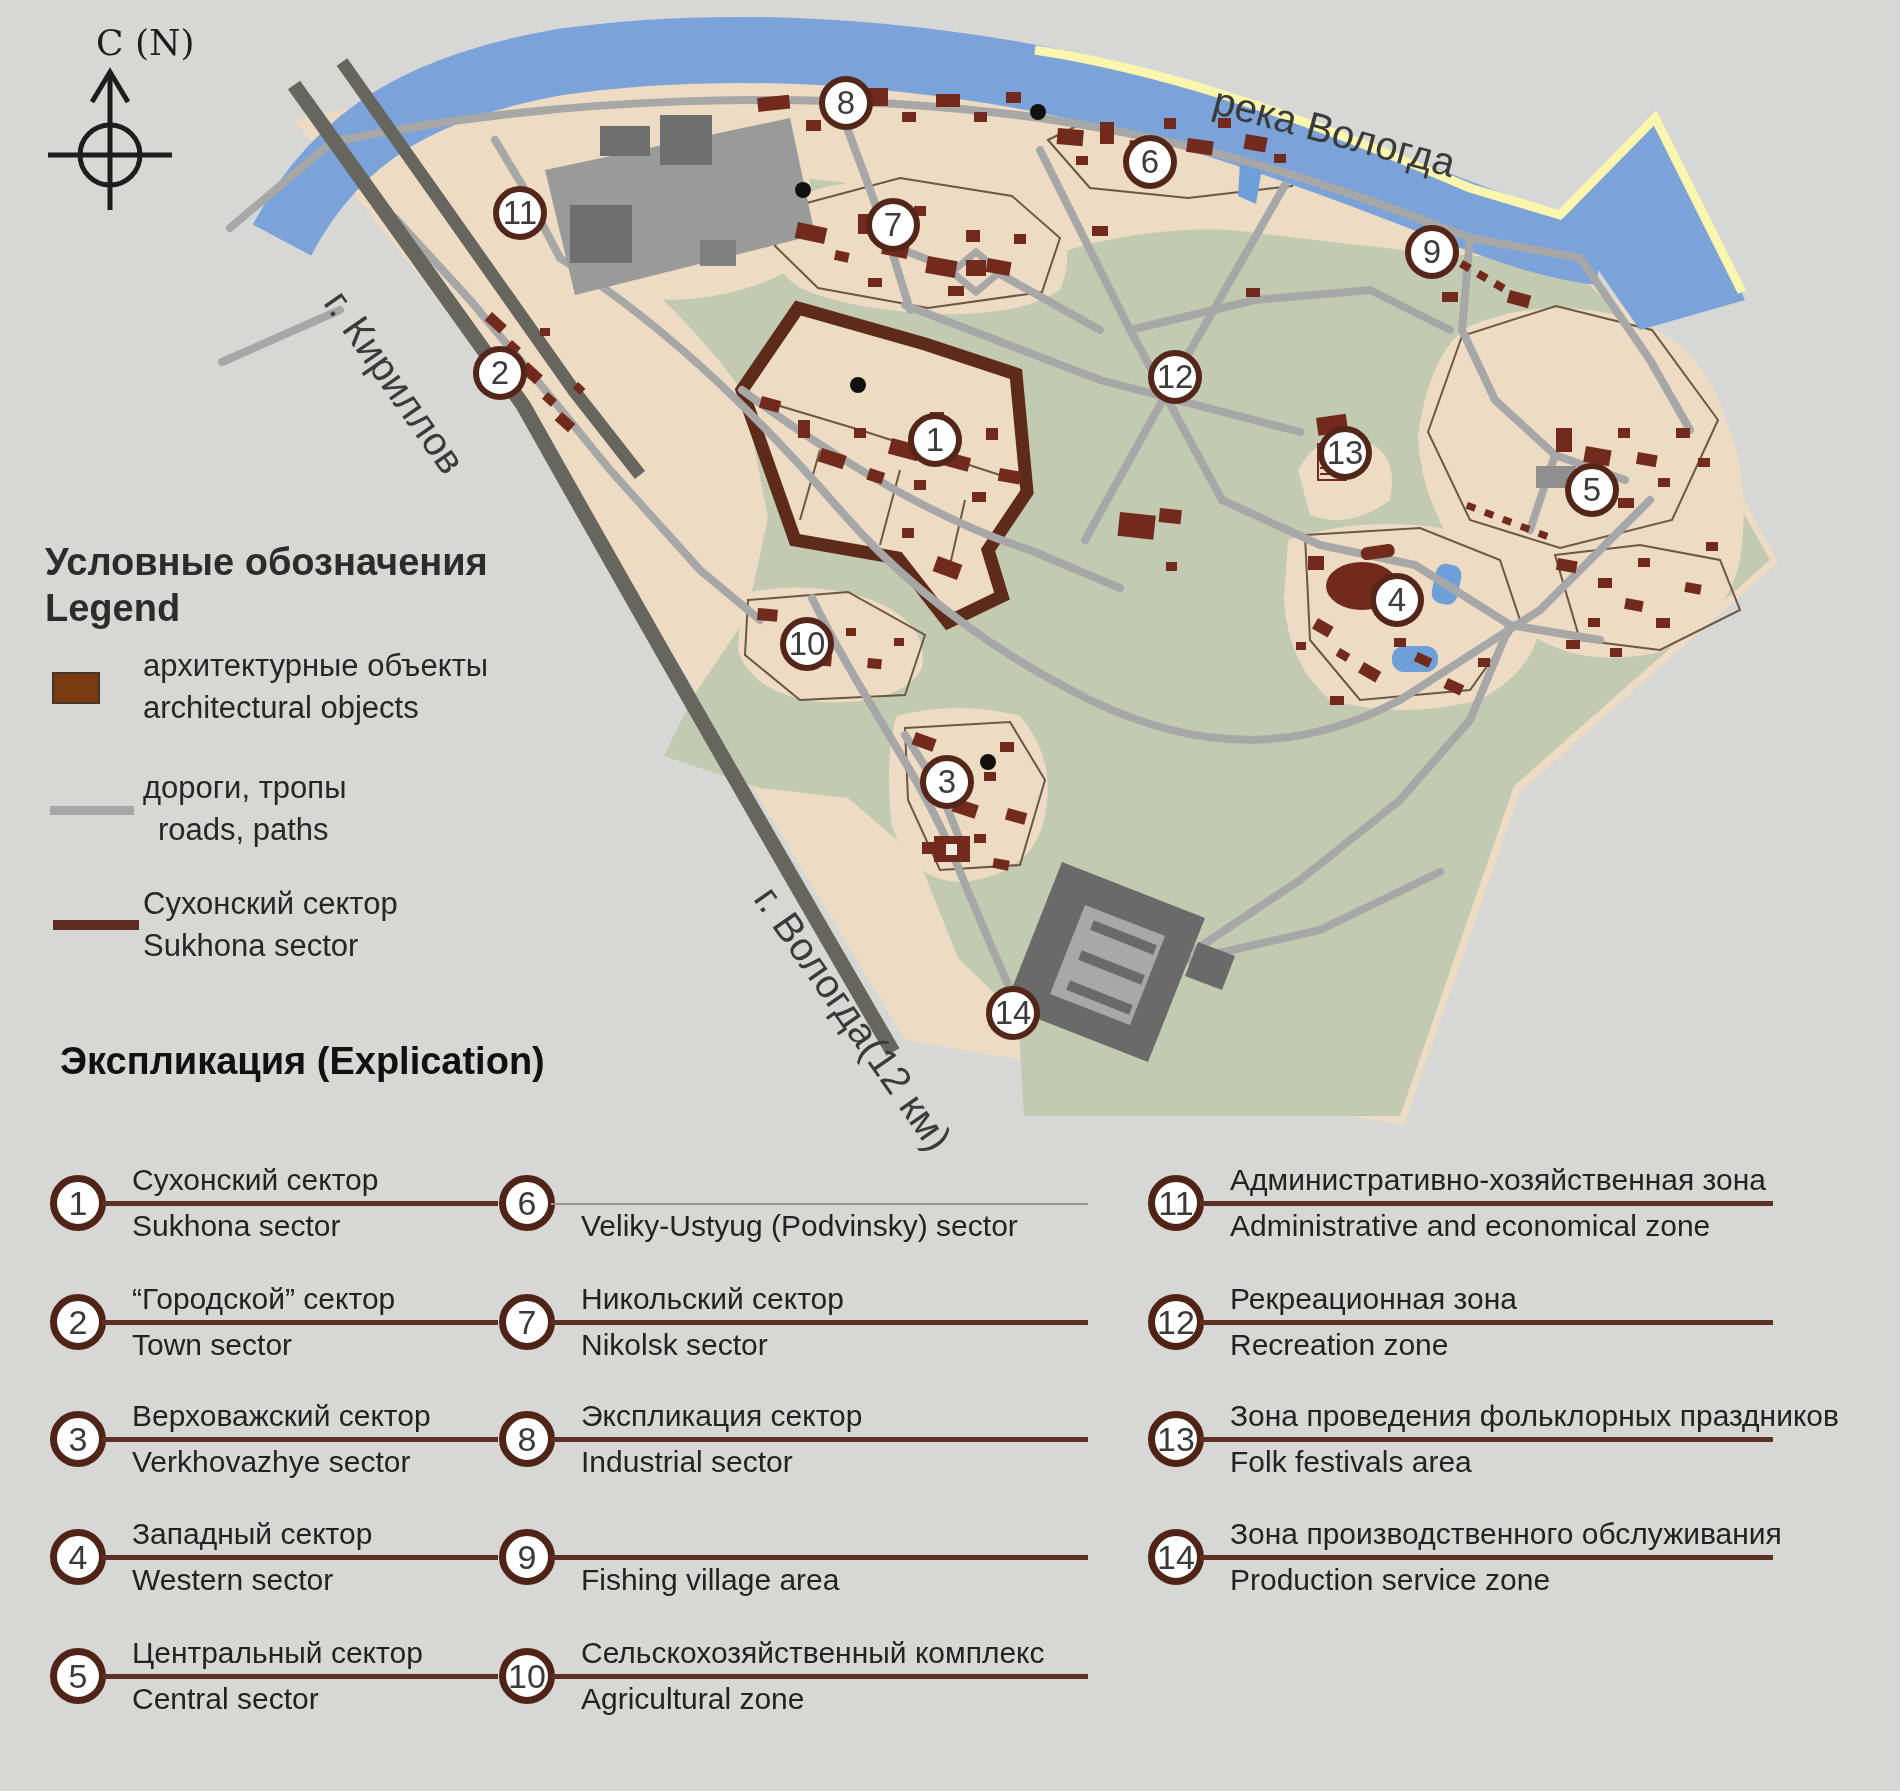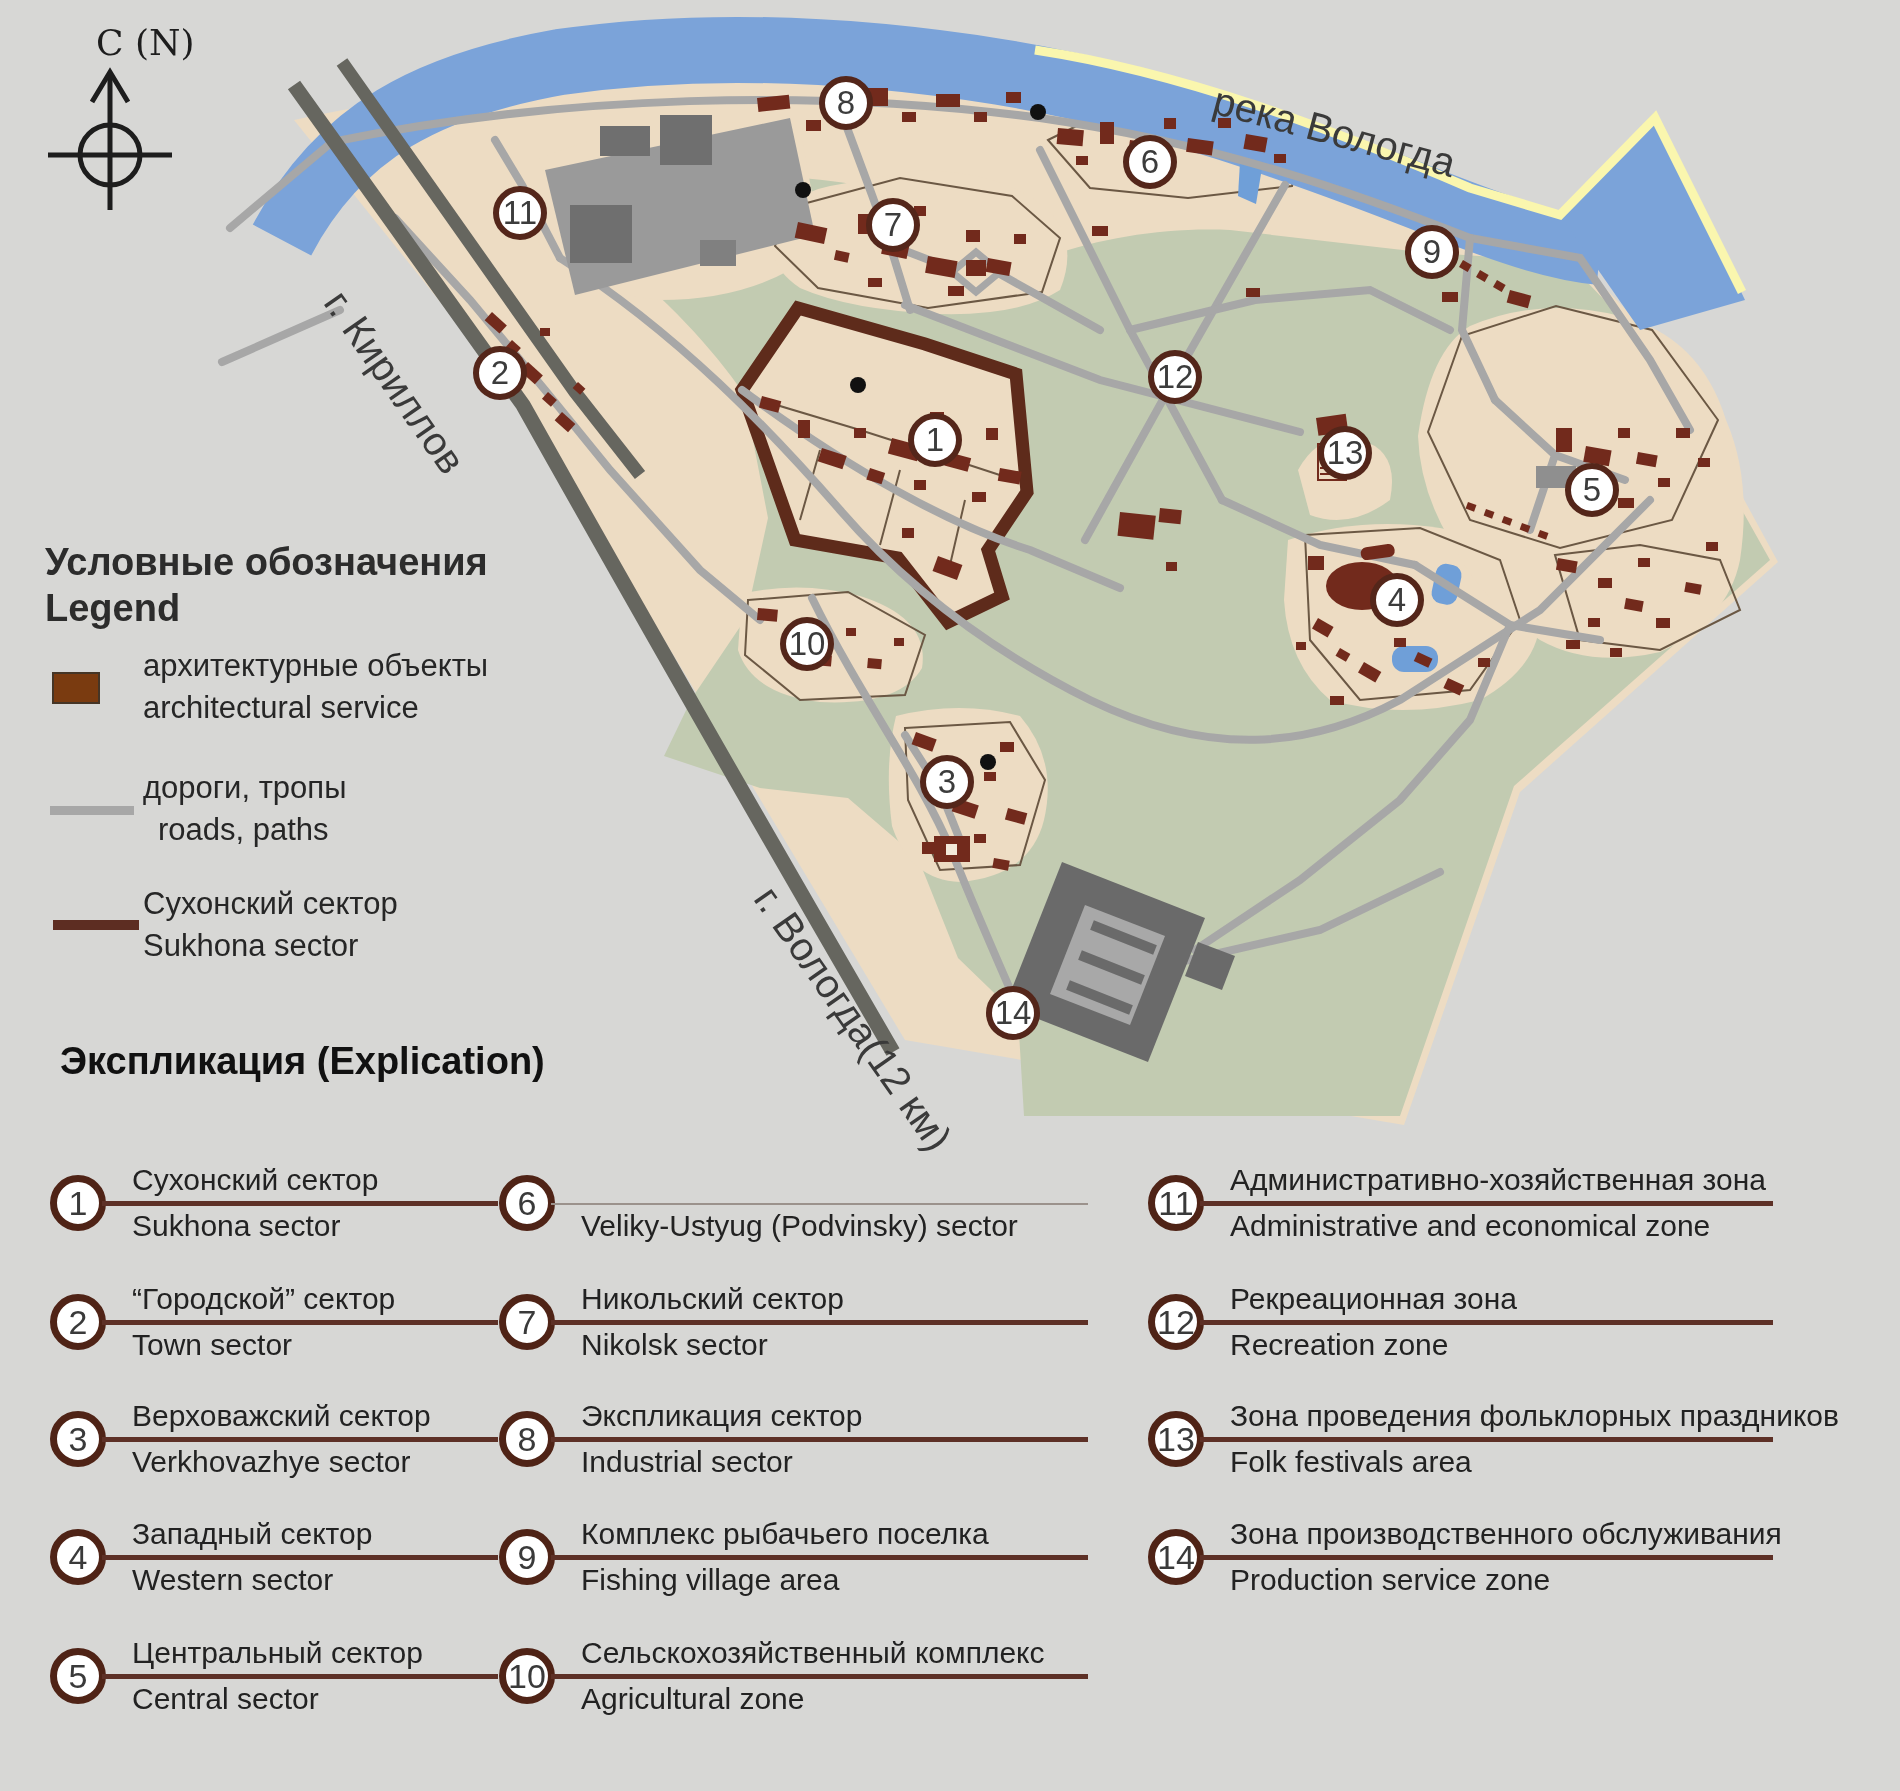"architectural service" div.legend-text { text: service -> objects }
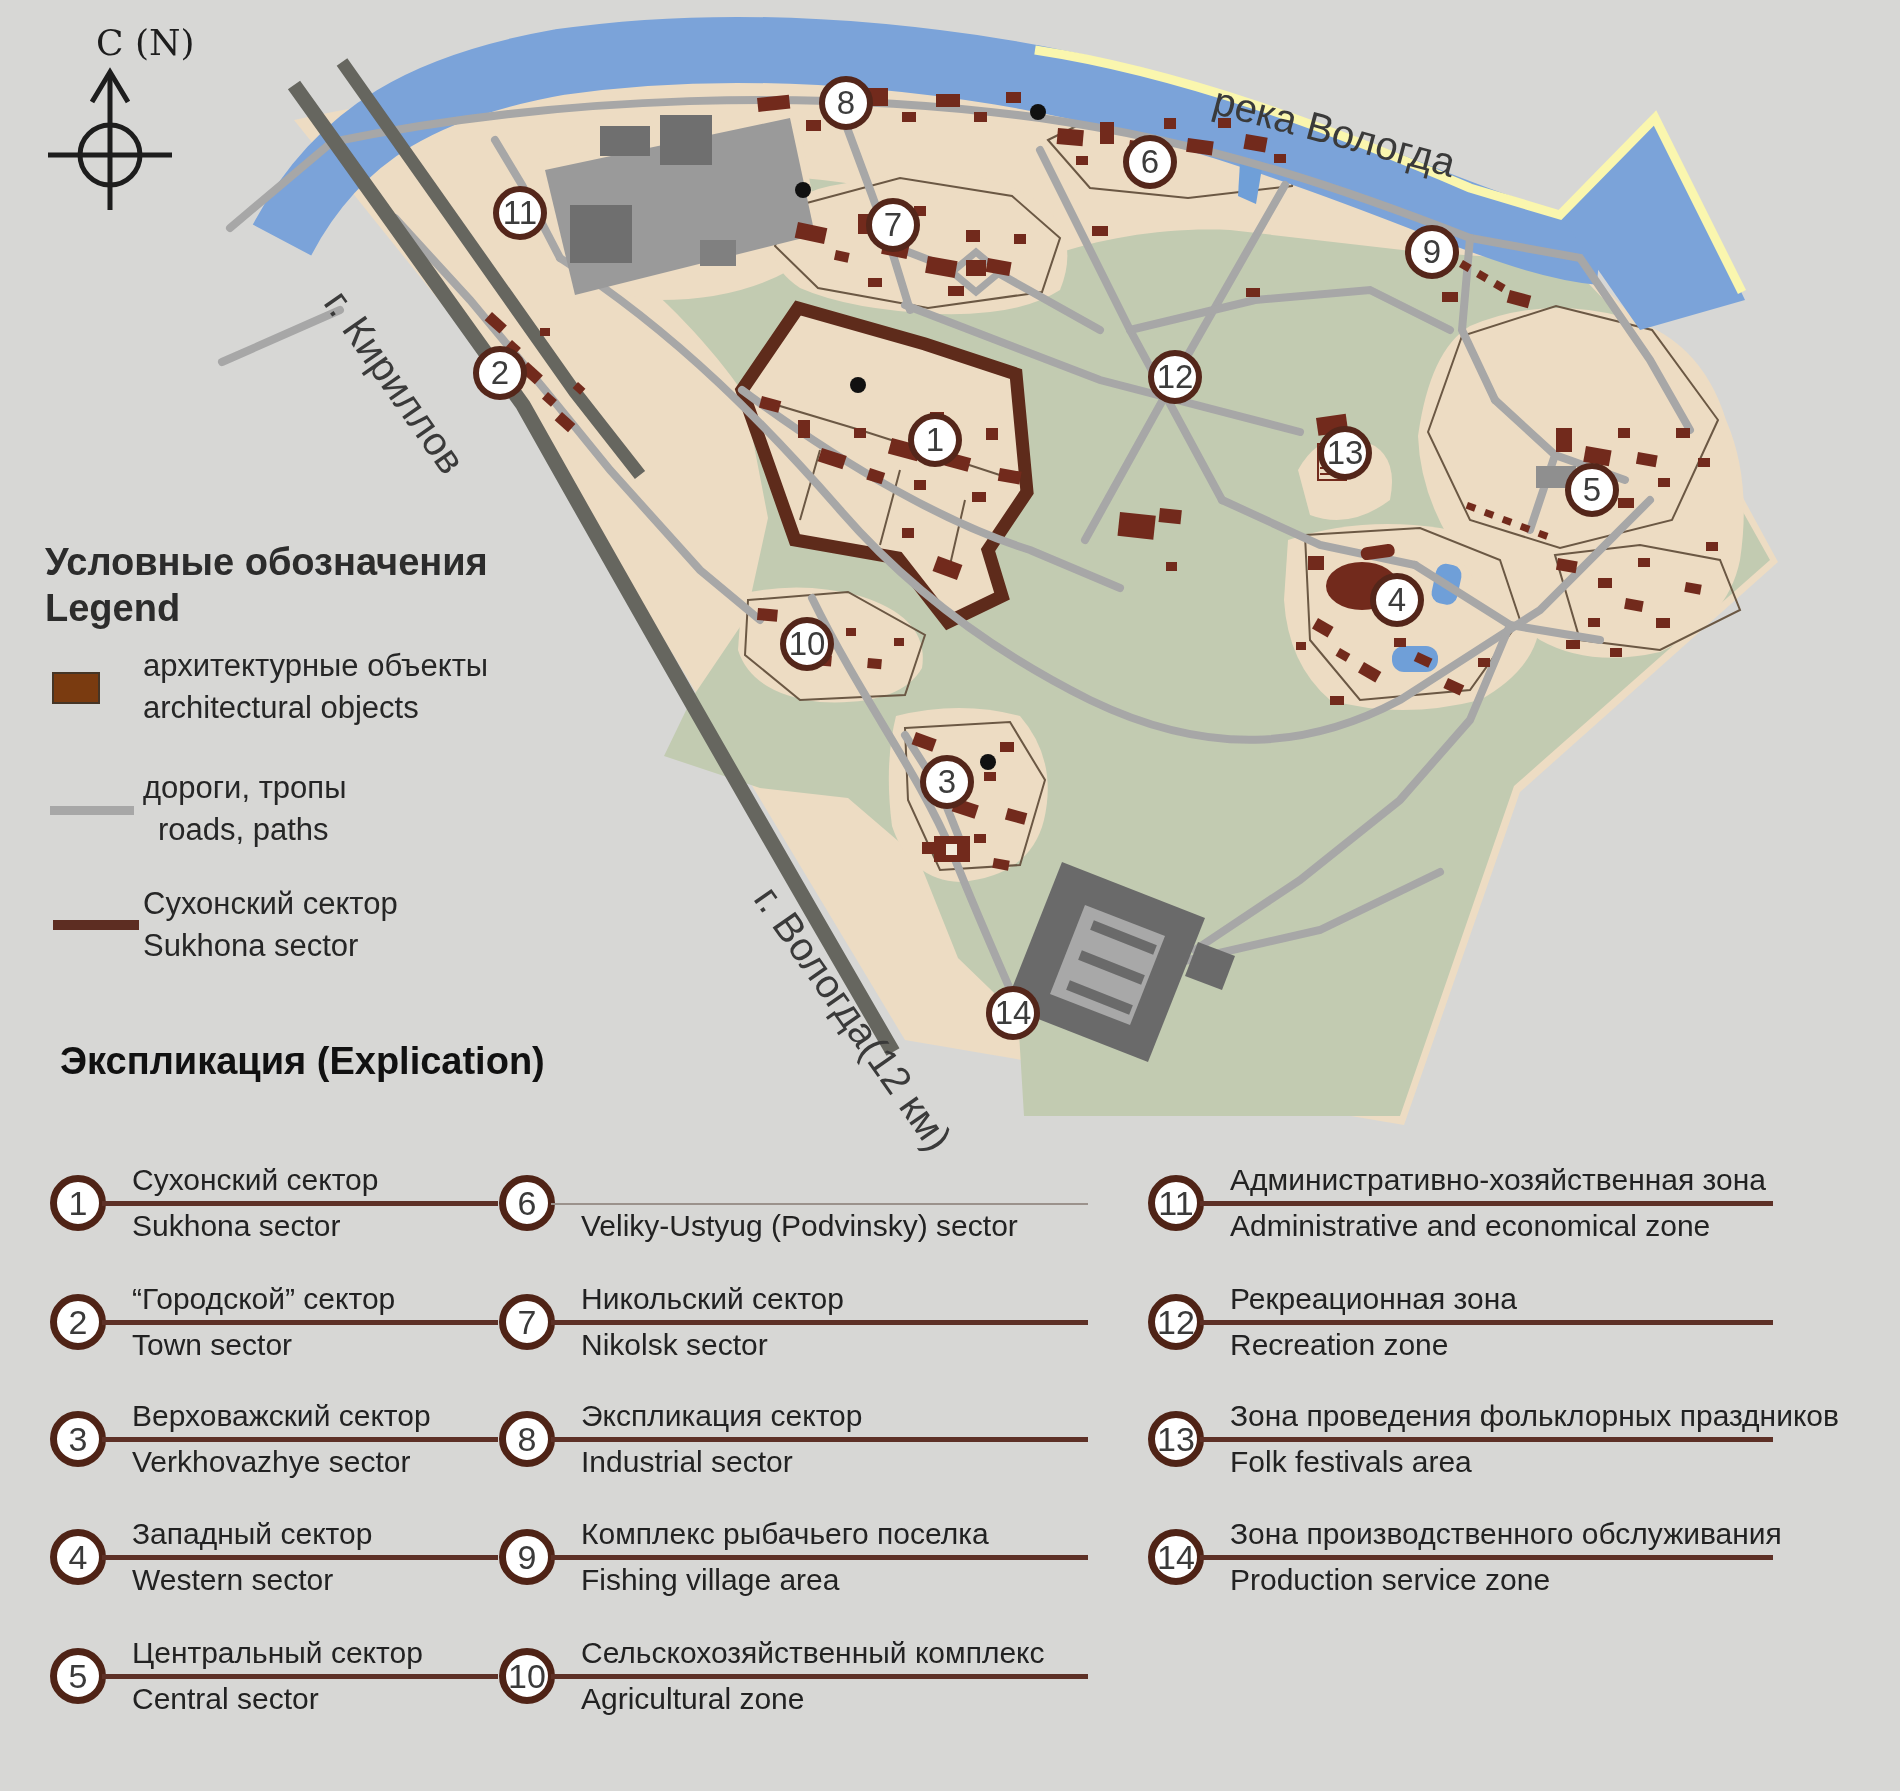"Комплекс рыбачьего поселка" div.exp-ru { html: <div>Комплекс рыбачьего поселка</div> -> none }
